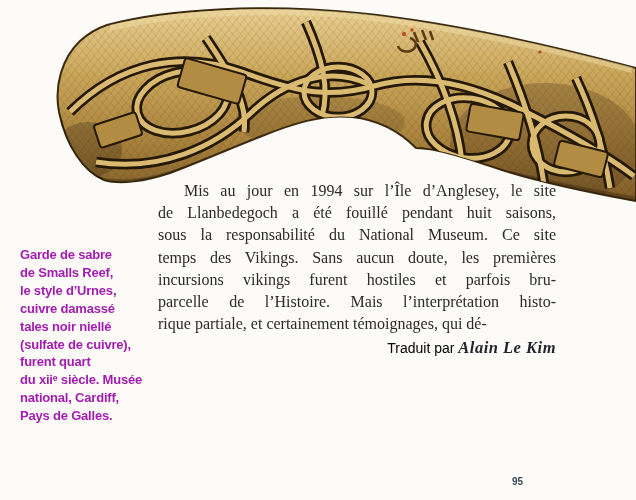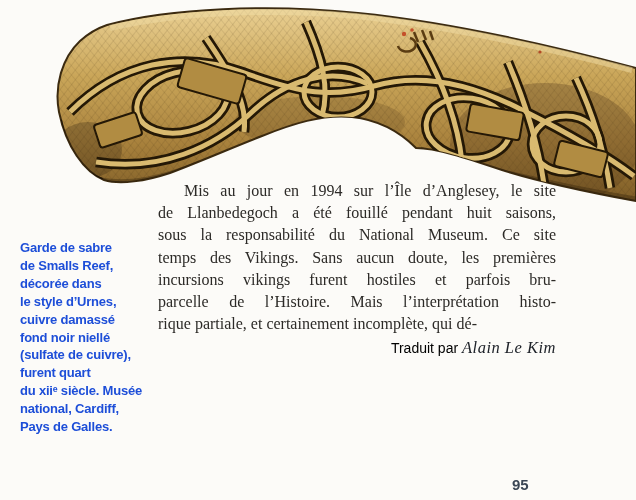"Garde de sabre" .caption { color: #1d4ed8 -> #a21caf; top: 239px -> 246px }
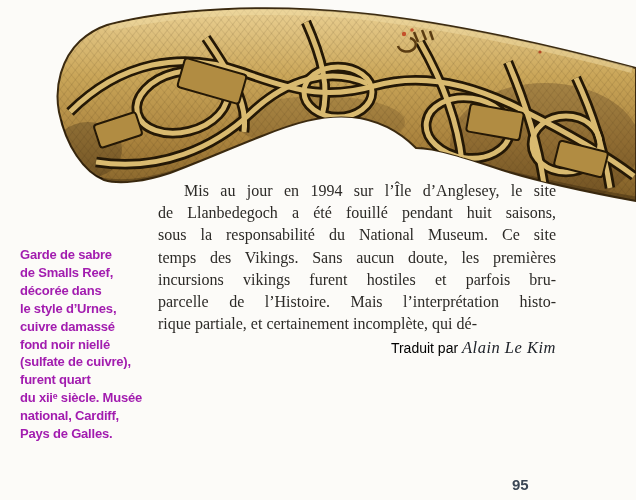"décorée dans" div.line { html: <div>décorée dans</div> -> none }
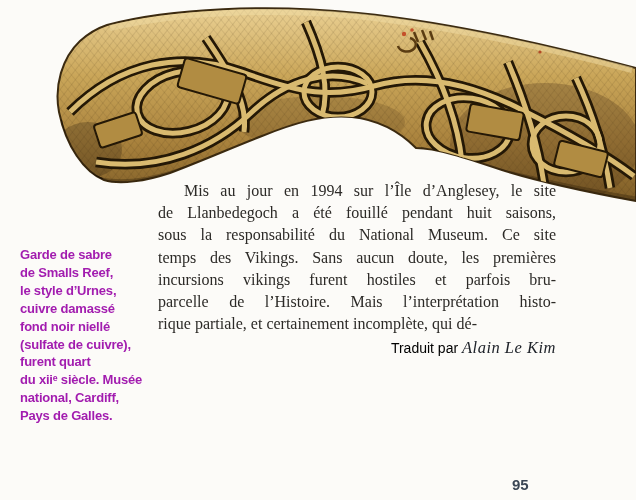"fond noir niellé" div.line { text: fond -> tales }
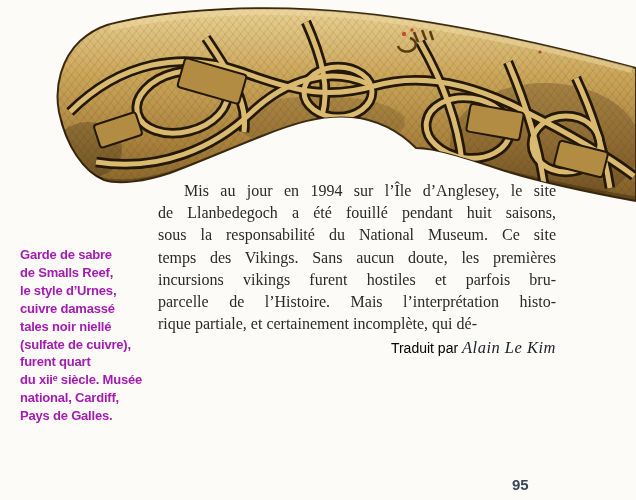"rique partiale, et certainement" div.line { text: incomplète -> témoignages }
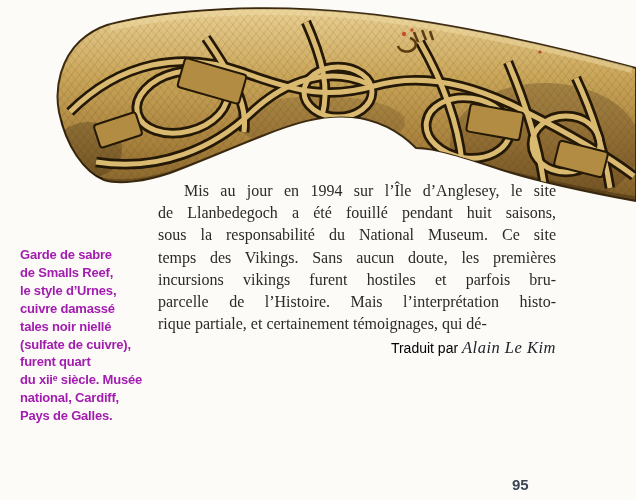"Alain Le Kim" .credit-name { font-weight: 400 -> 700 }
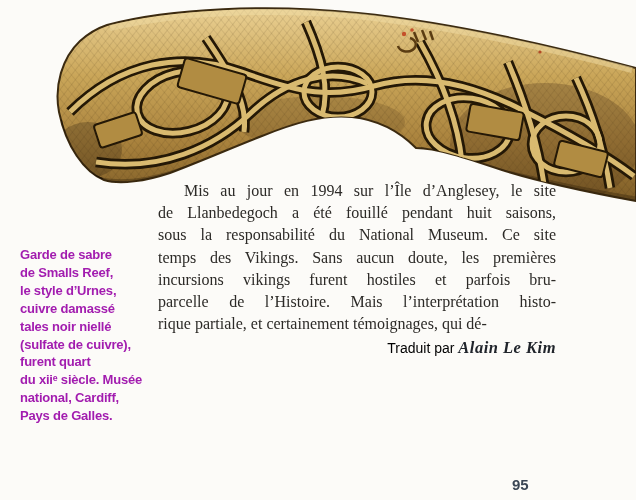"95" .page-number { font-size: 15px -> 10px }
